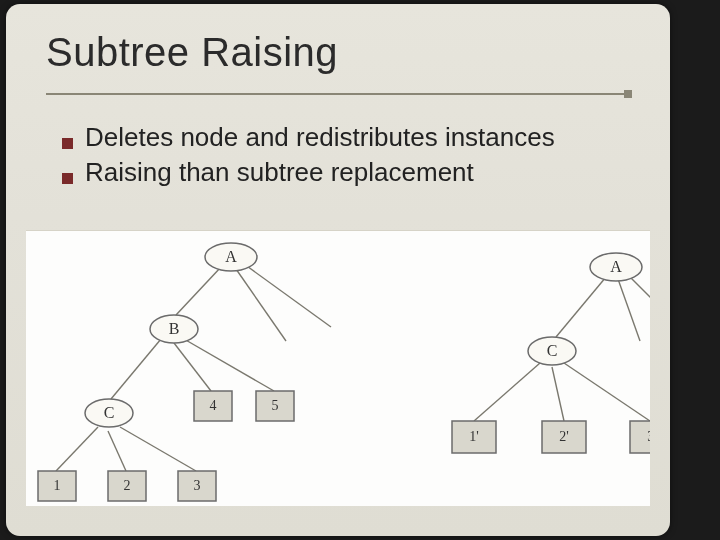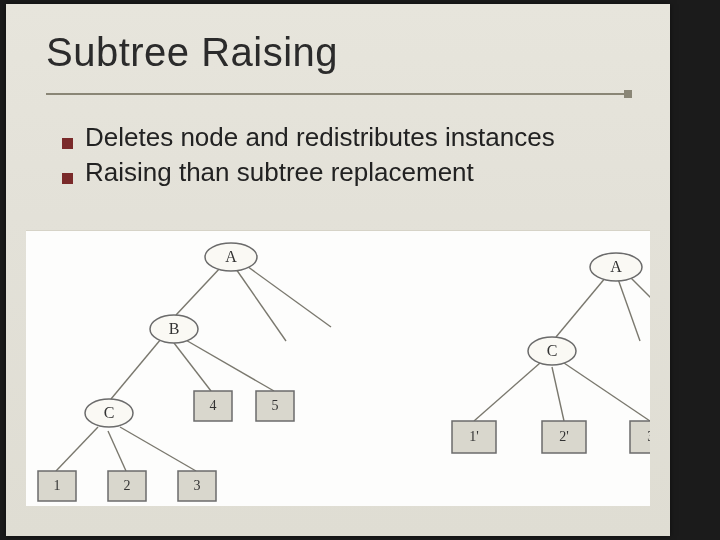"Subtree Raising" .slide { border-radius: none -> 14px }
